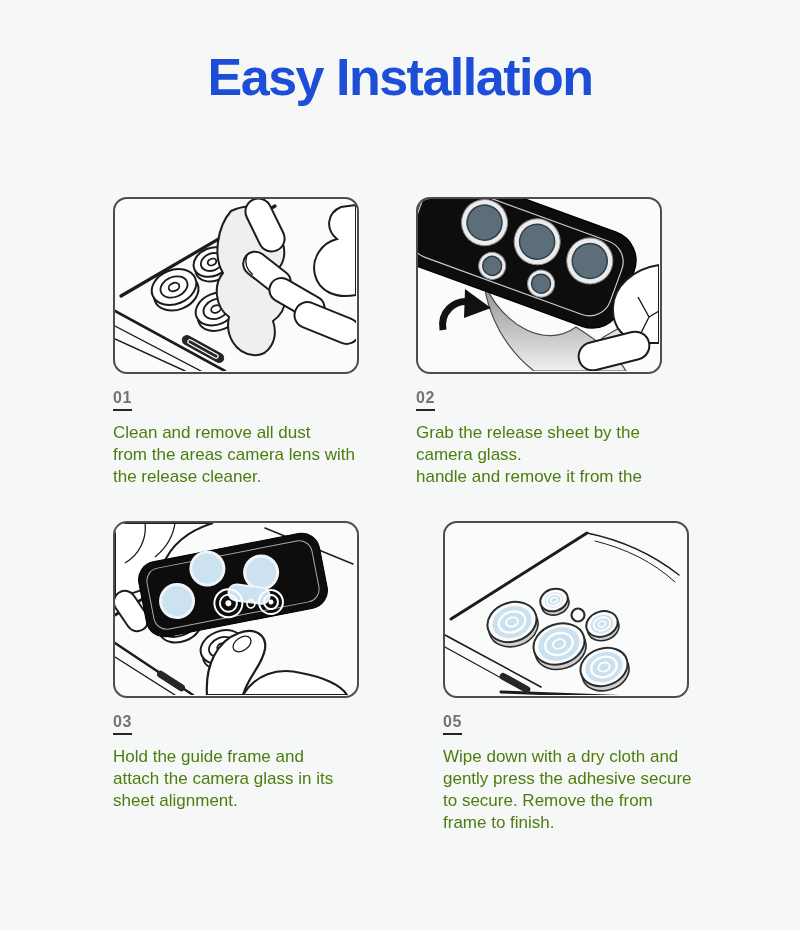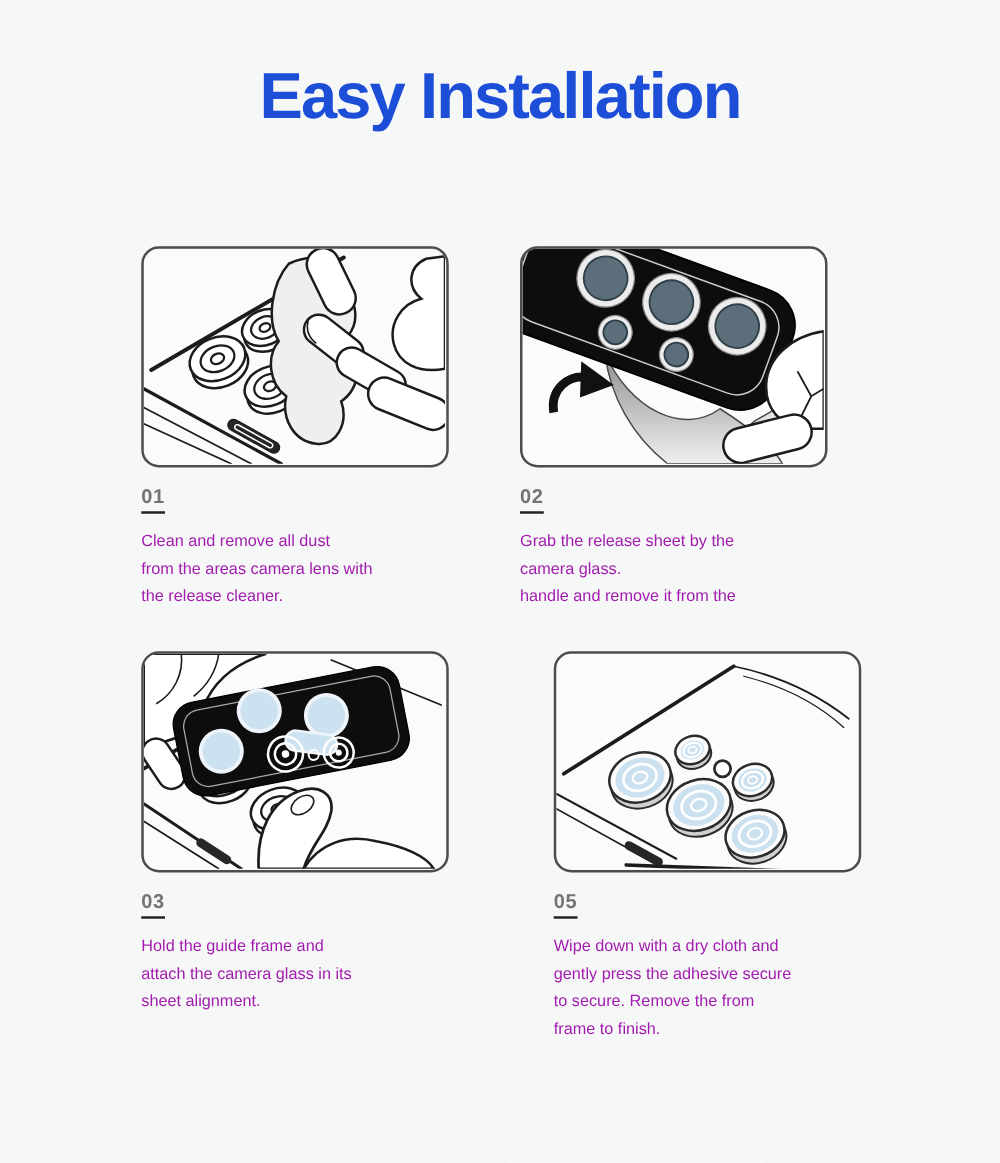"Clean and remove all dust" .steptext { color: #a21caf -> #4d7c0f; font-size: 13px -> 17px }
